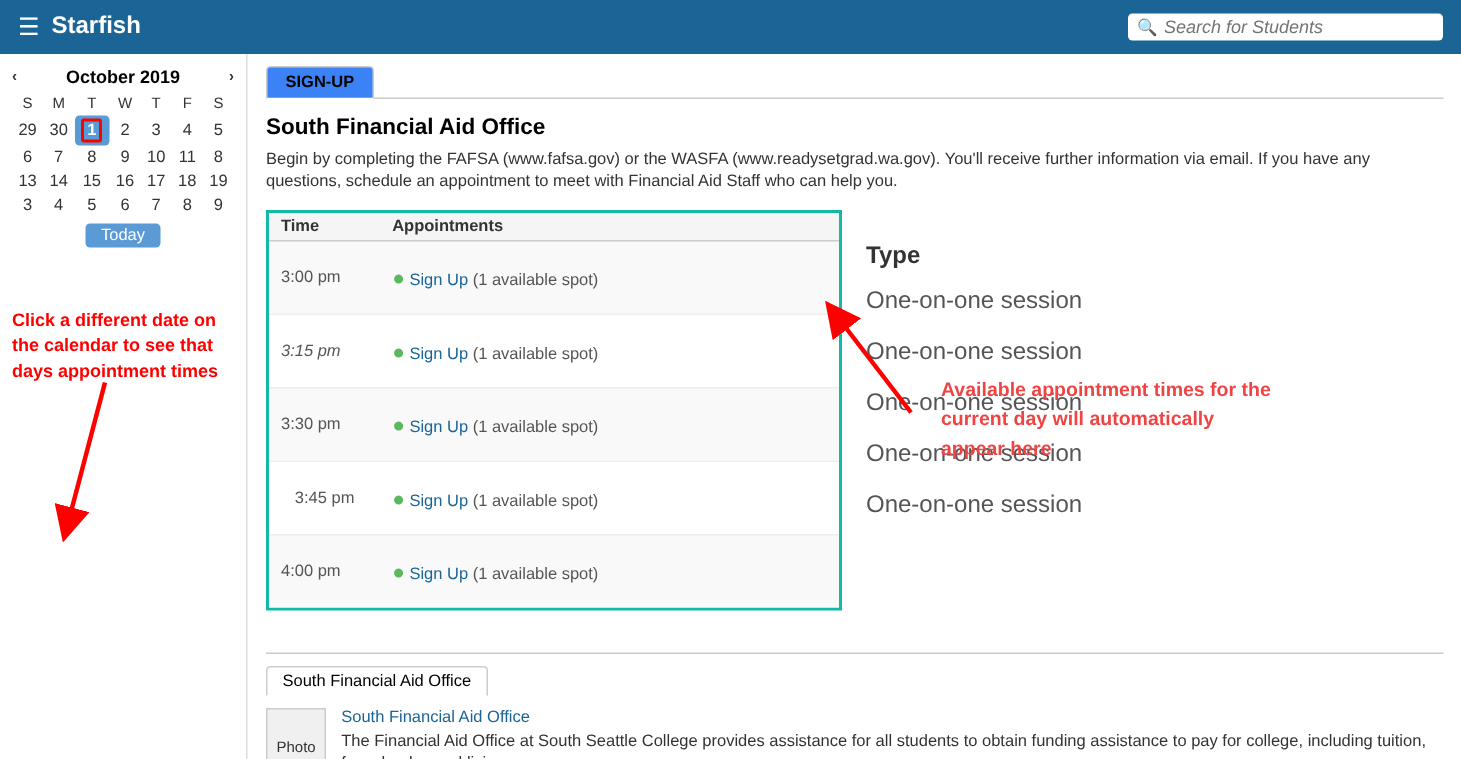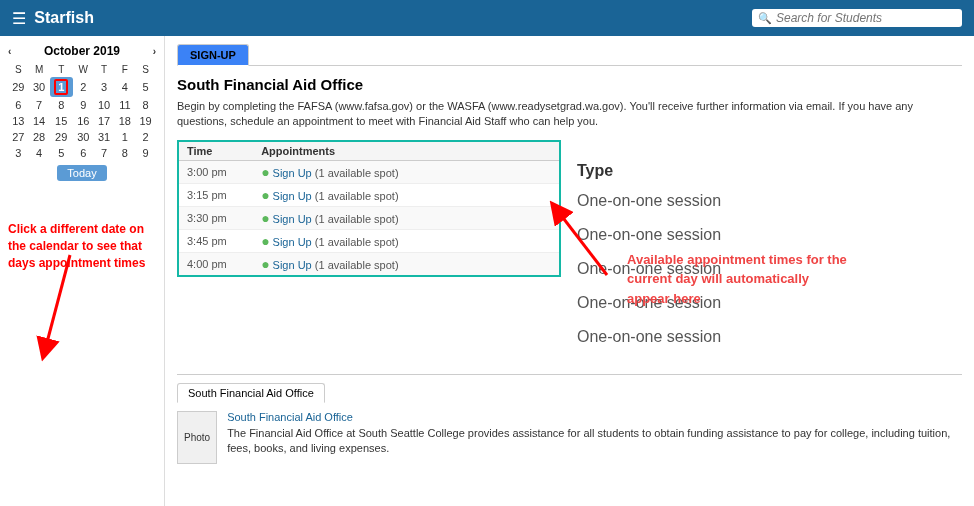"27" tr { html: <tr> <td>27</td> <td>28</td> <td>29</td> <td>30</td> <td>31</td> <td>1</td> <td>2</td> </tr> -> none }
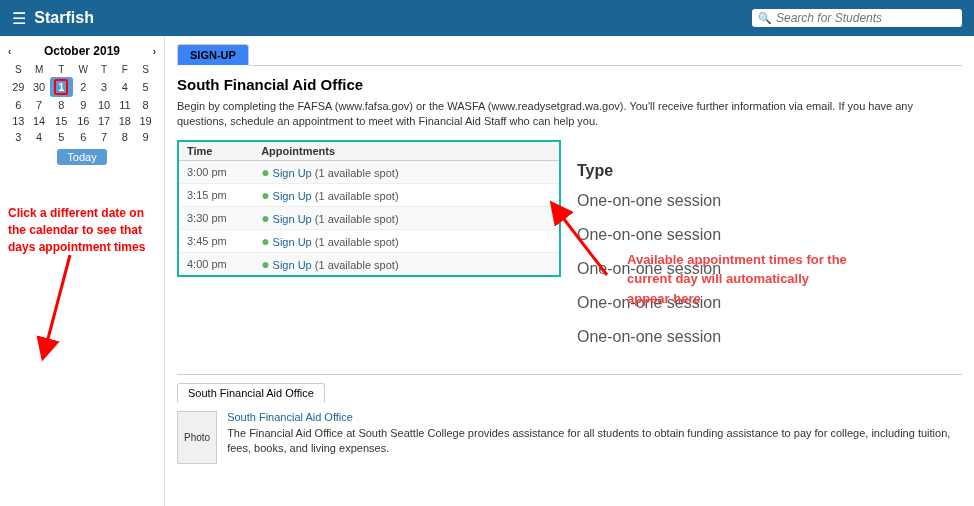"3:00 pm" .appt-table td { padding: 3px 8px -> 16px 8px }
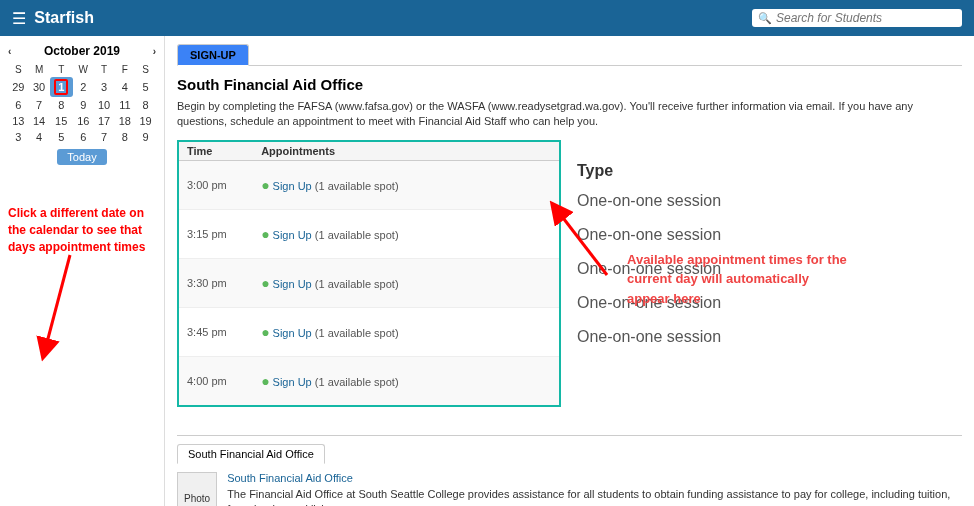"3:15 pm" td { font-style: none -> italic }
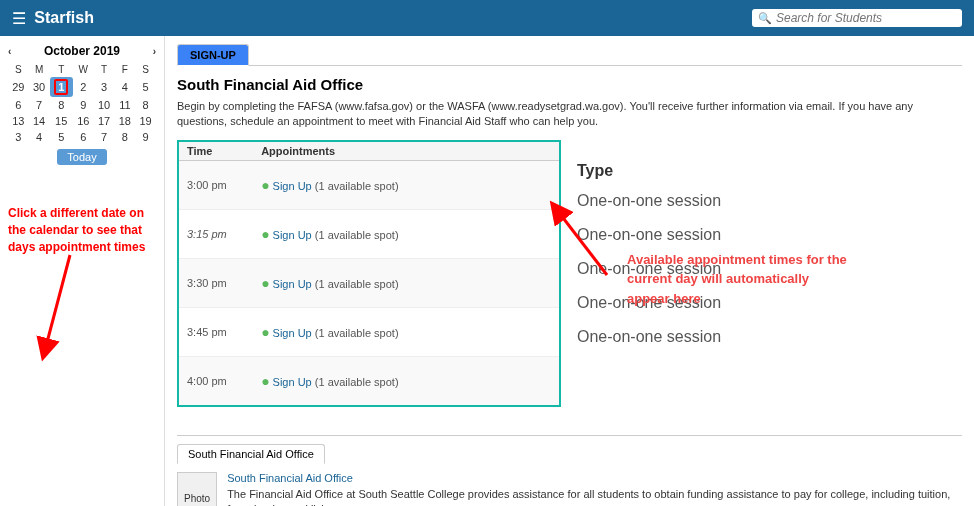"3:45 pm" td { text-align: none -> center }
